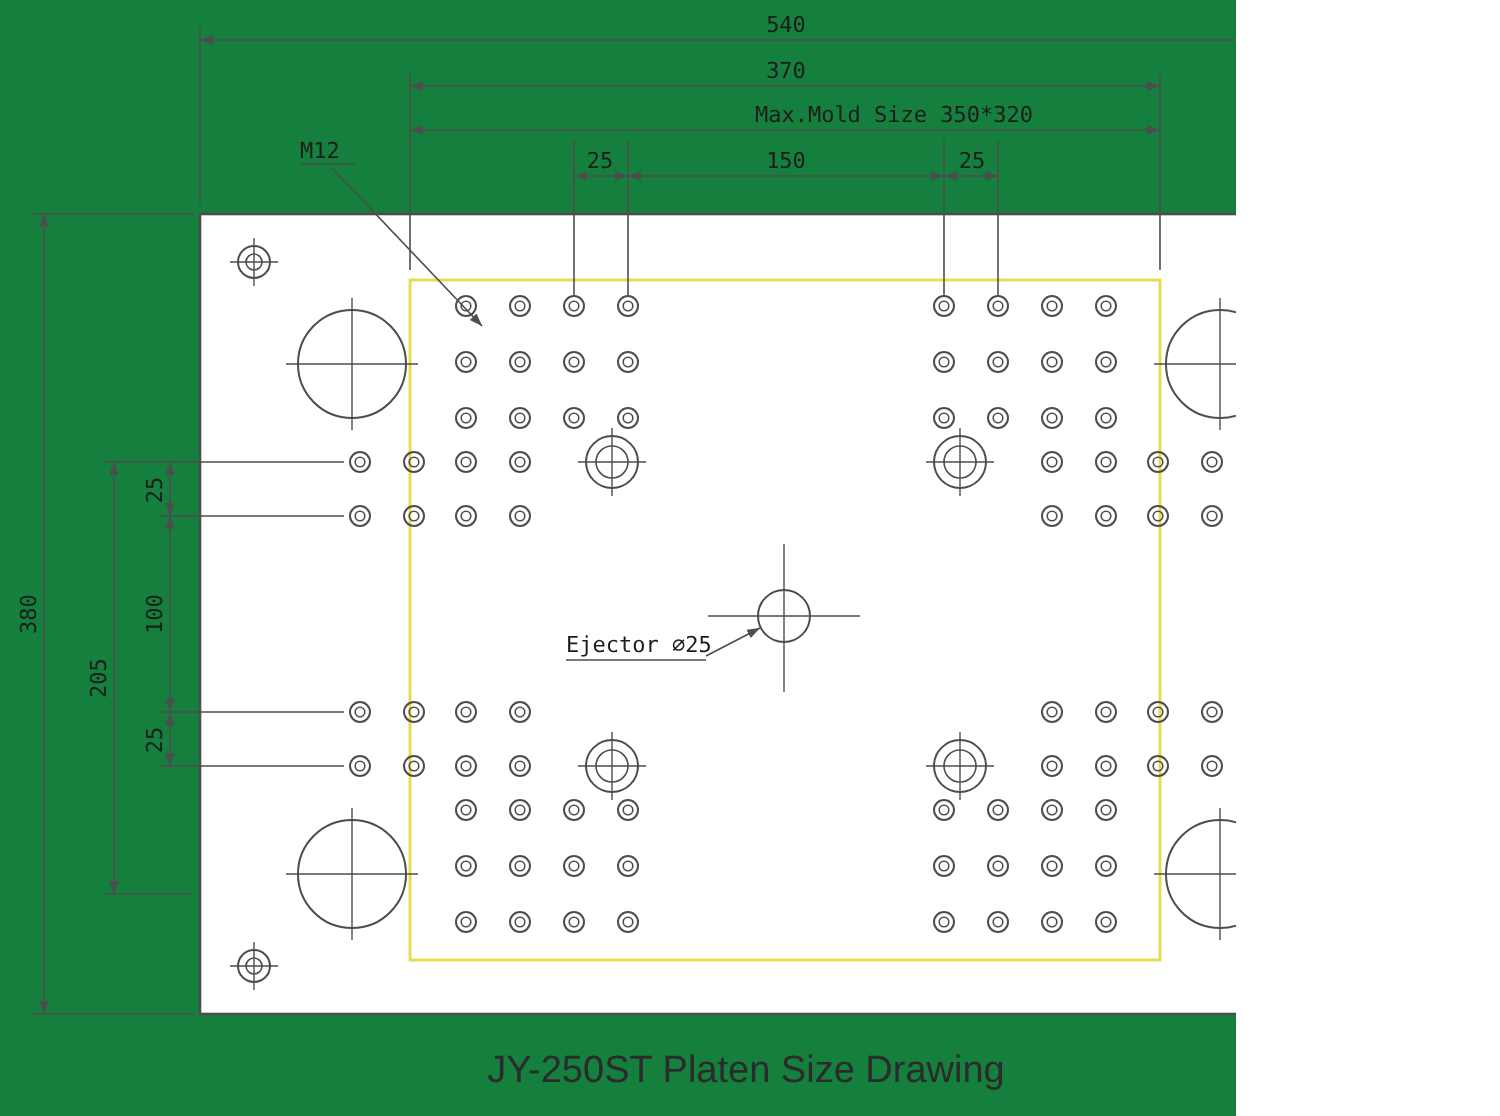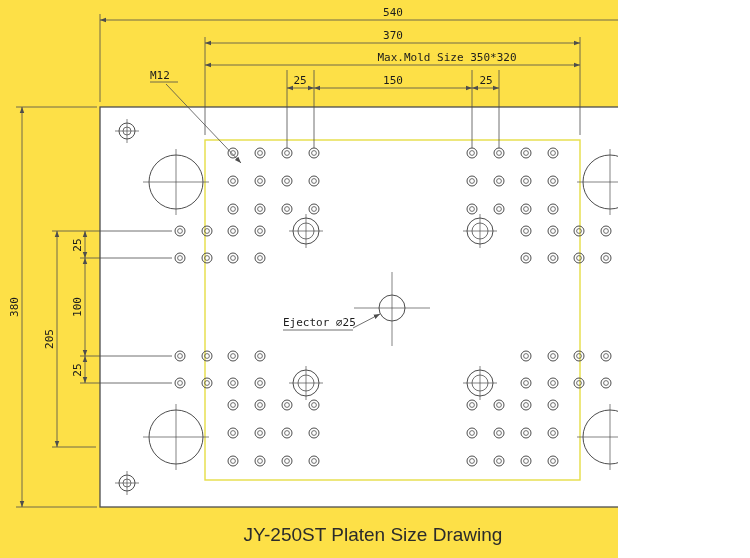"540" #stage { background: #fde047 -> #15803d }
